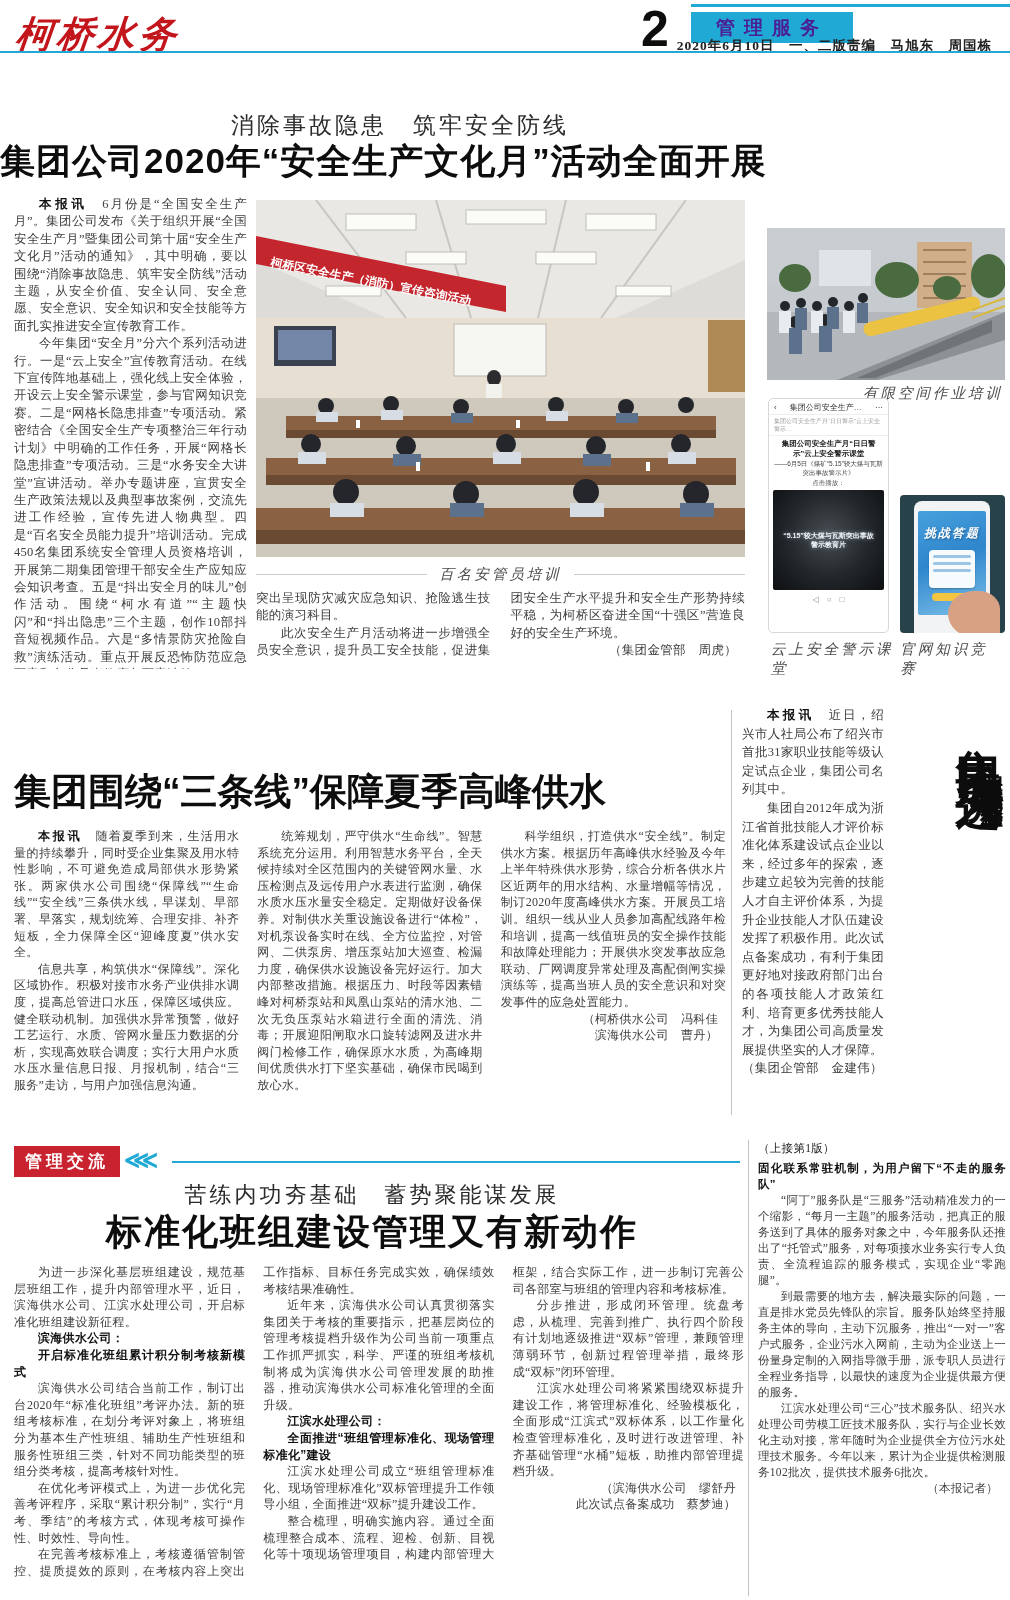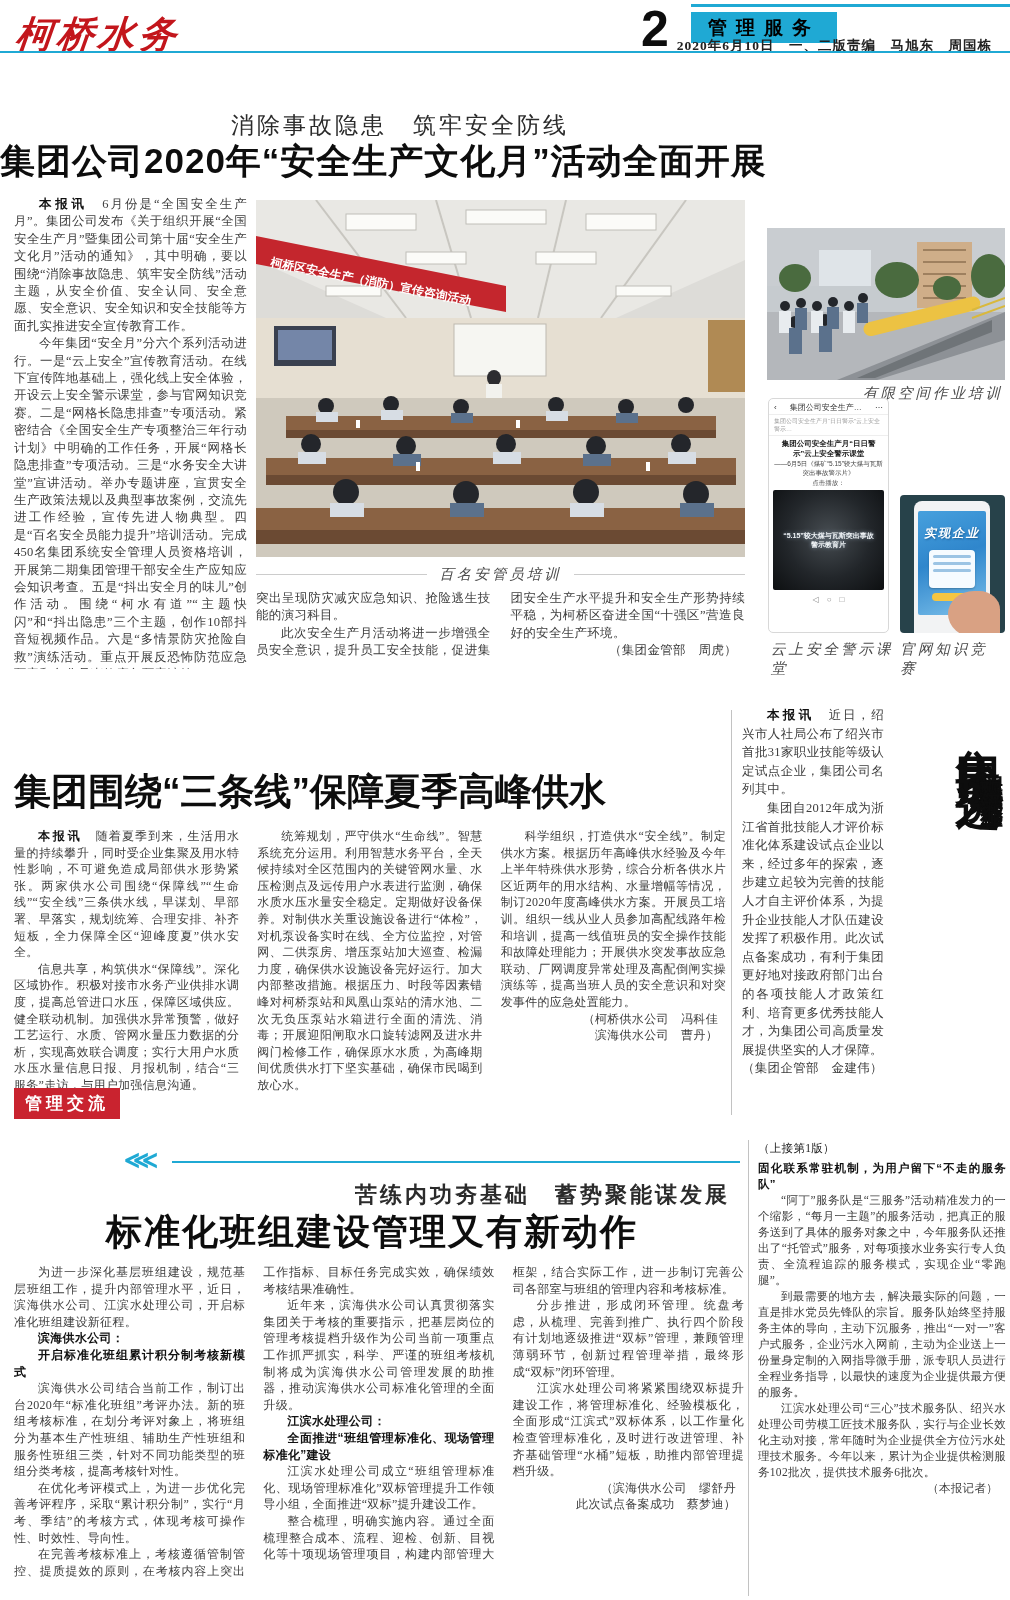"管理服务" .badge-cyan { color: #000000 -> #4c1d95; width: 146px -> 162px }
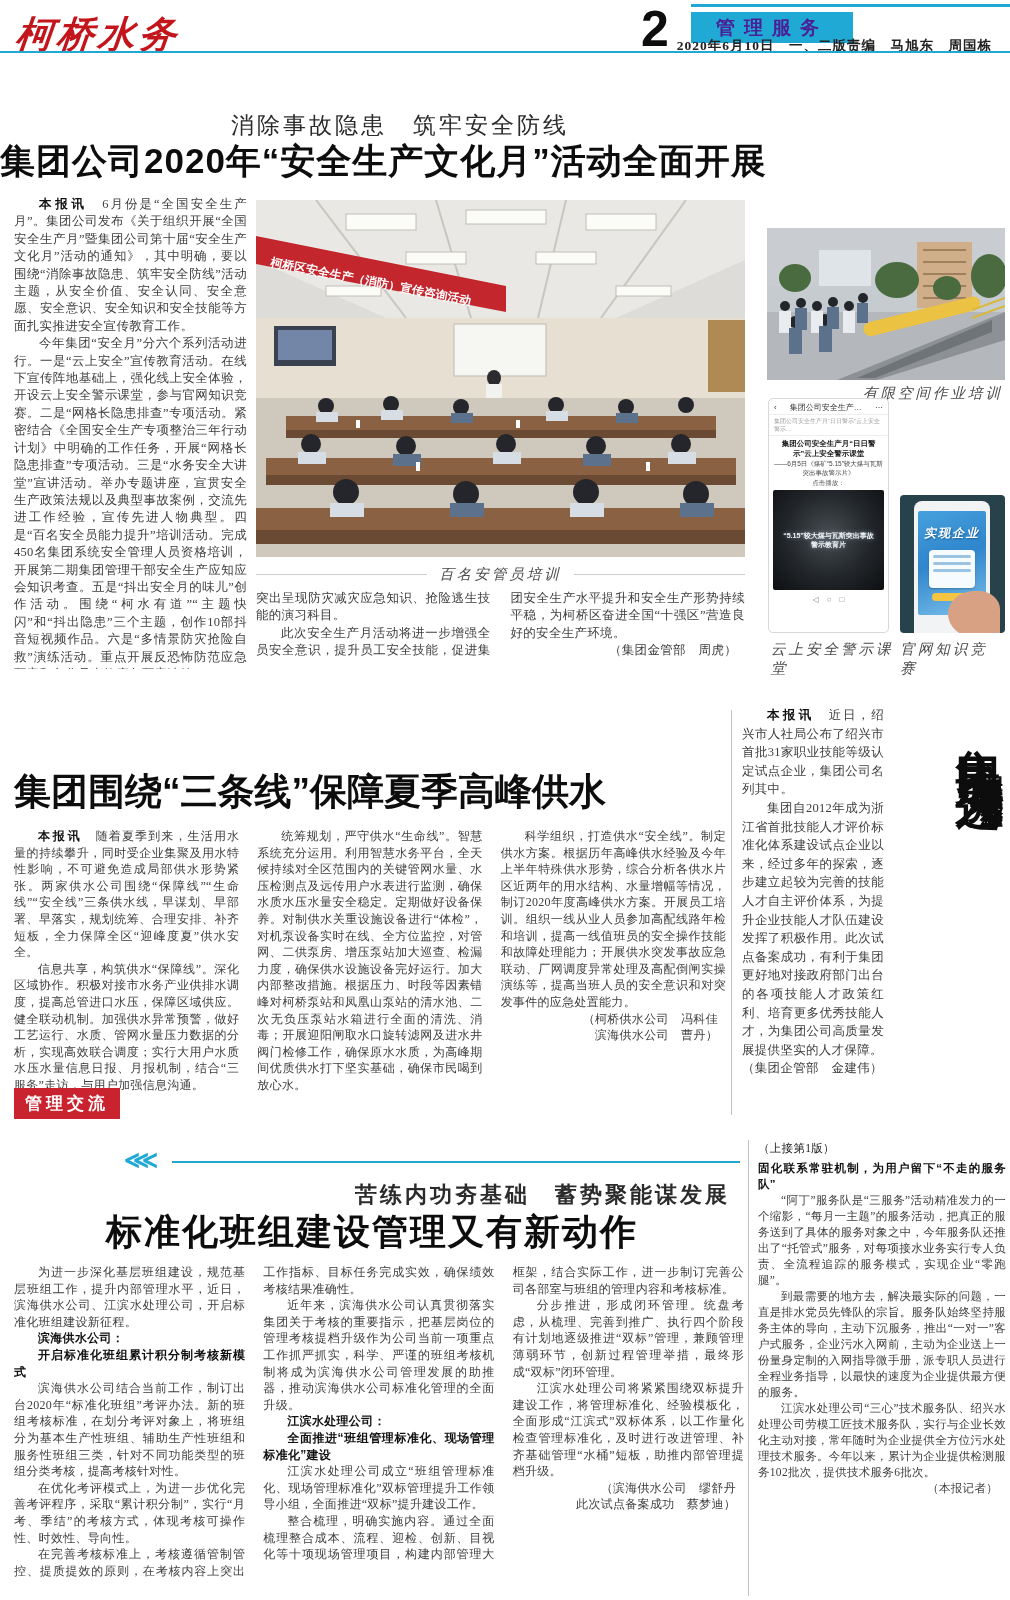"实现企业" div.pp-title { text: 实现企业 -> 挑战答题 }
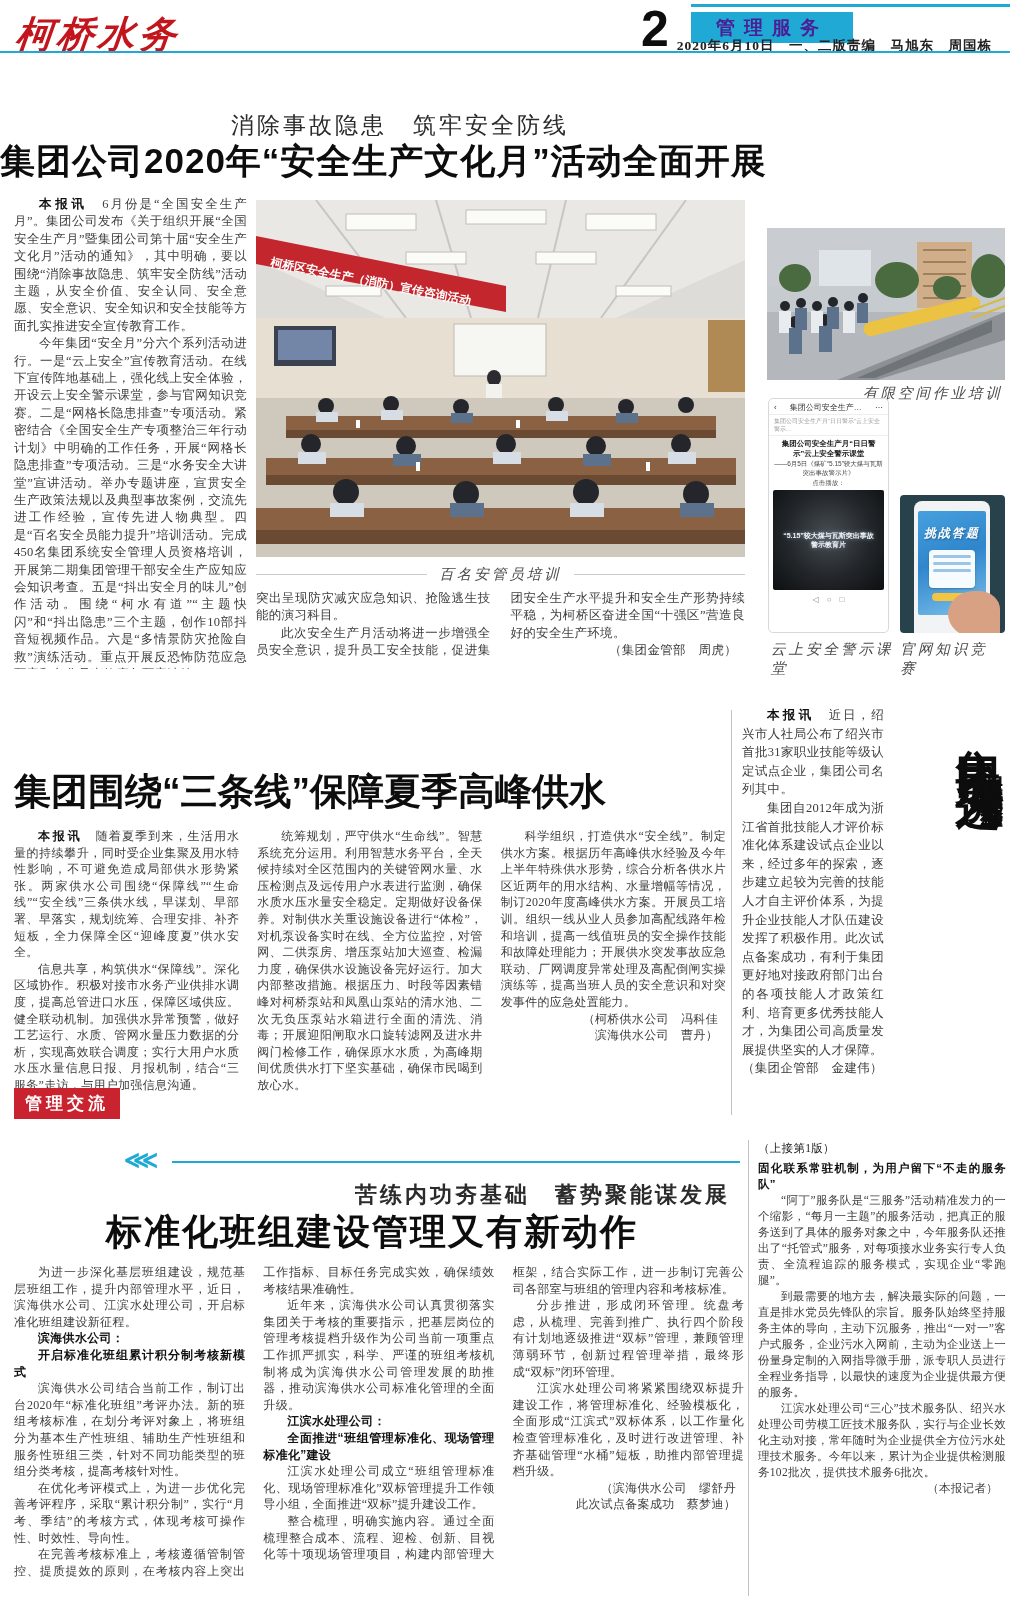"管理交流" .badge-red { top: 1088px -> 1146px }
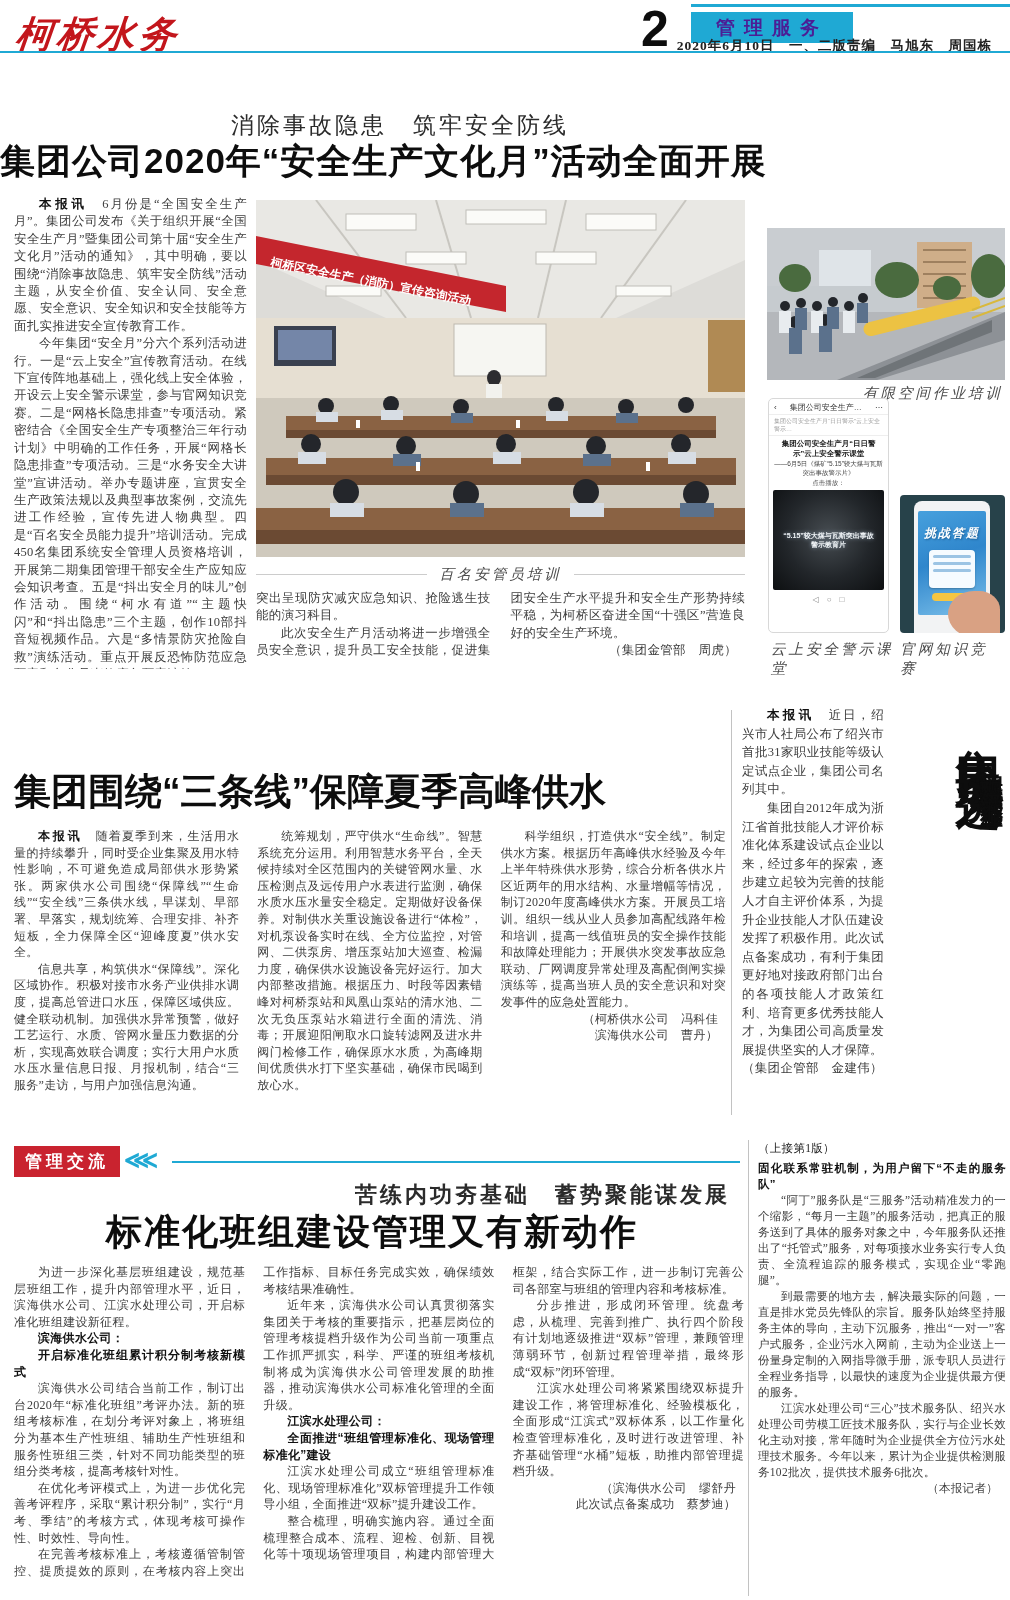"苦练内功夯基础 蓄势聚能谋发展" .a4-kicker { font-weight: bold -> none; text-align: right -> center }
